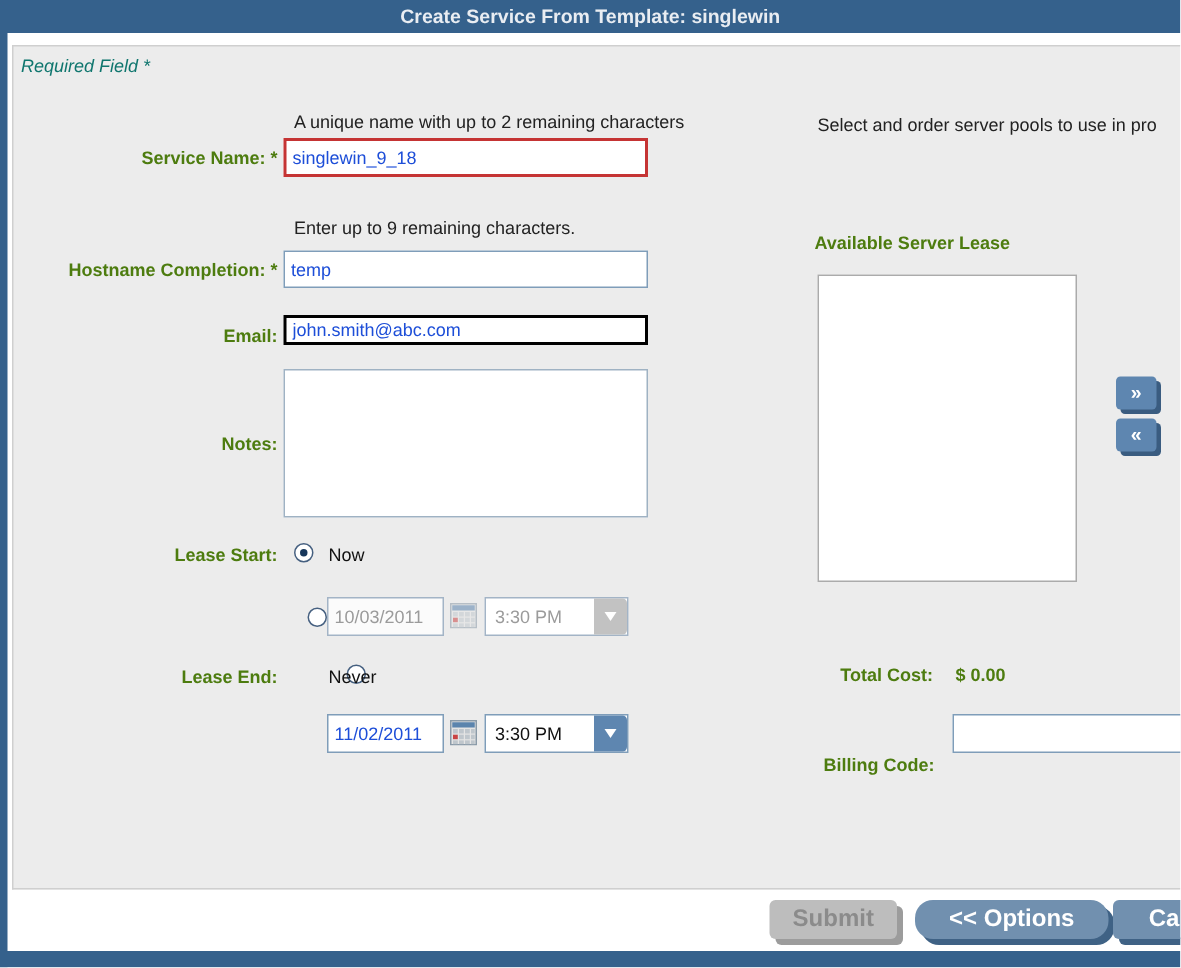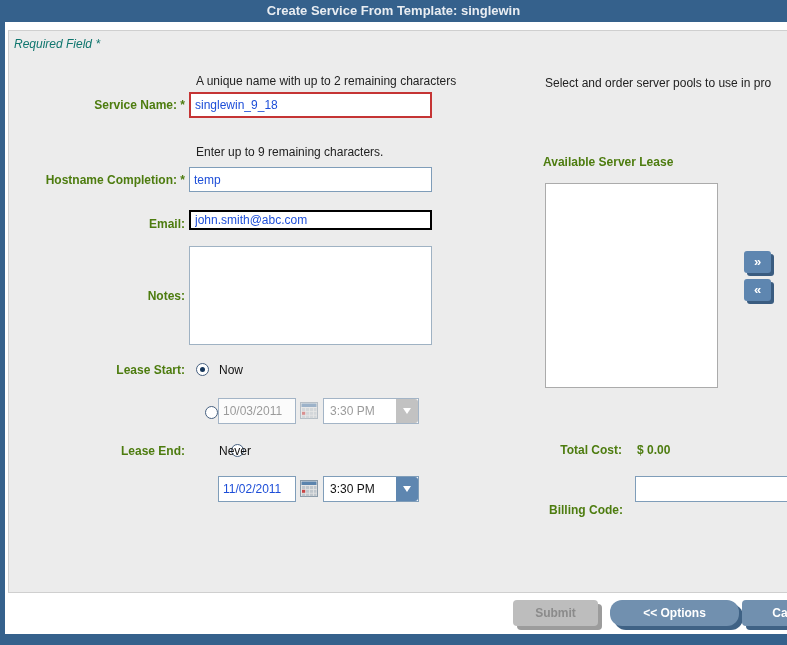"Submit" .btn { font-size: 12px -> 16px }
